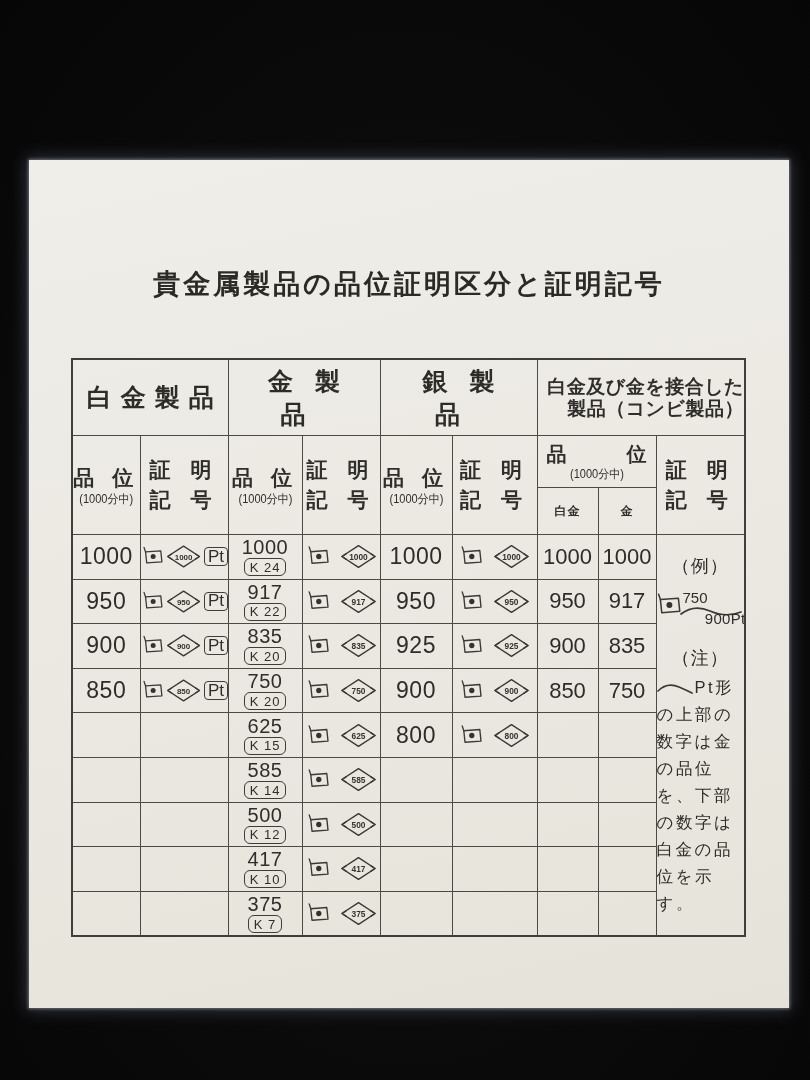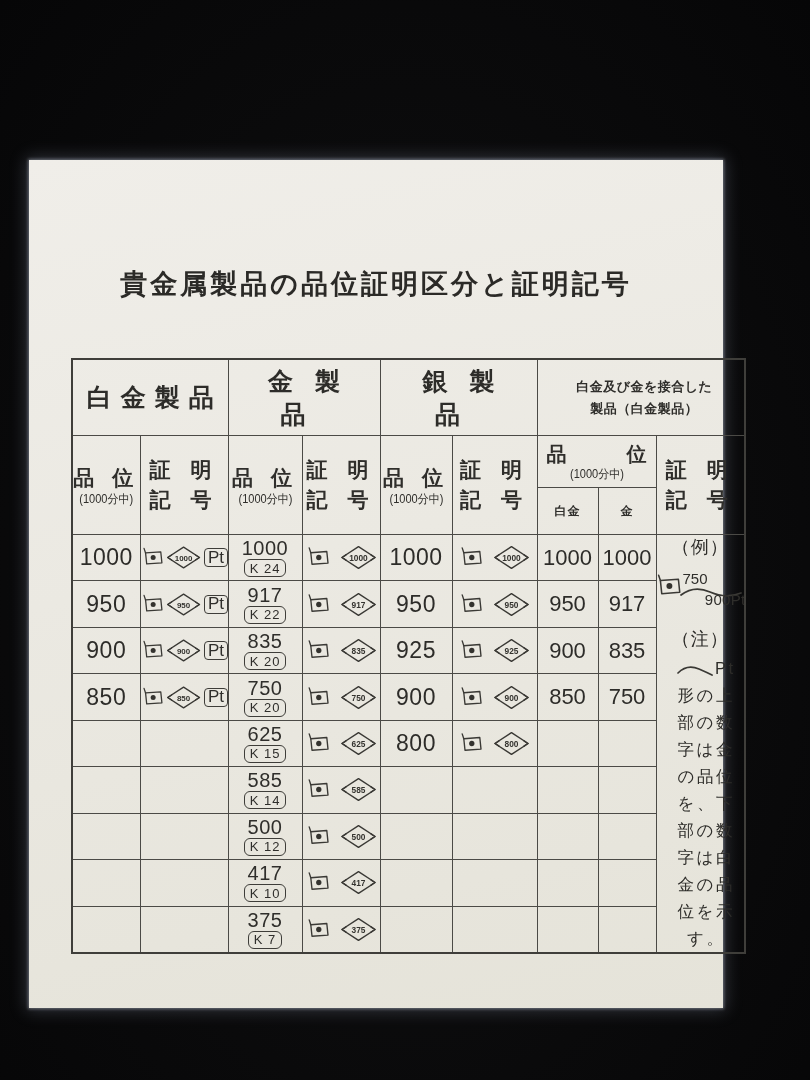"貴金属製品の品位証明区分と証明記号" .paper { width: 694px -> 760px }
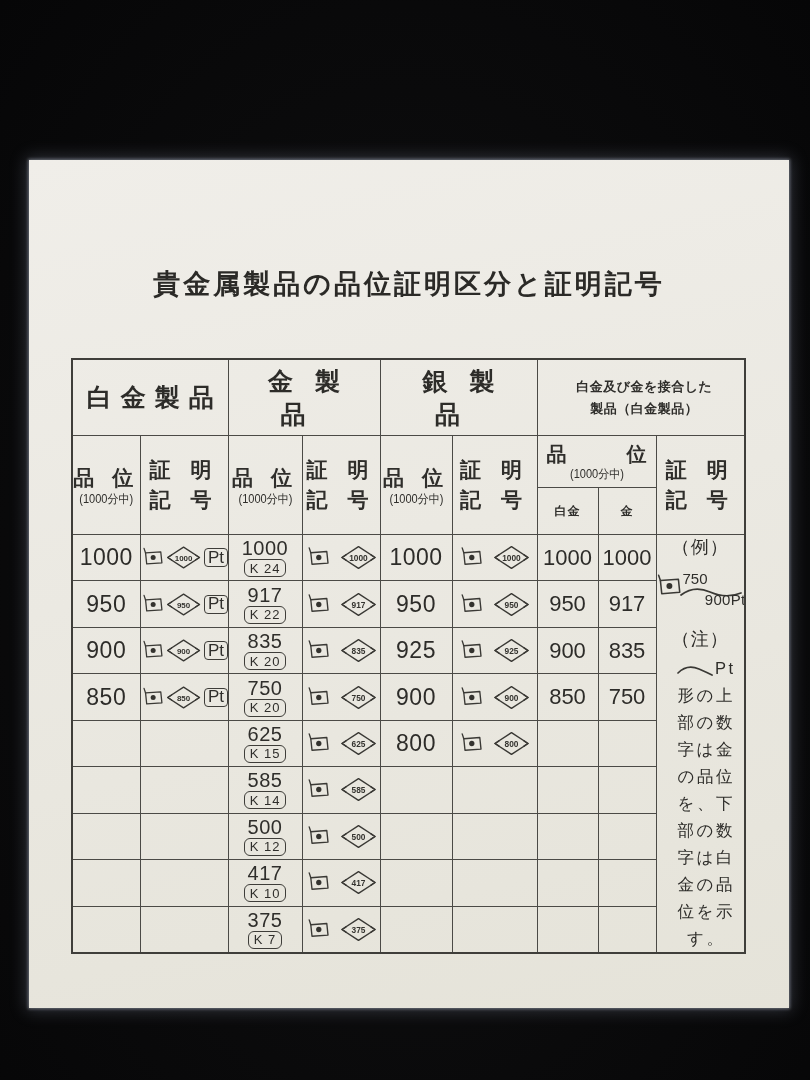"白金及び金を接合した" .combi-hline { font-size: 13px -> 19px; text-align: center -> right }
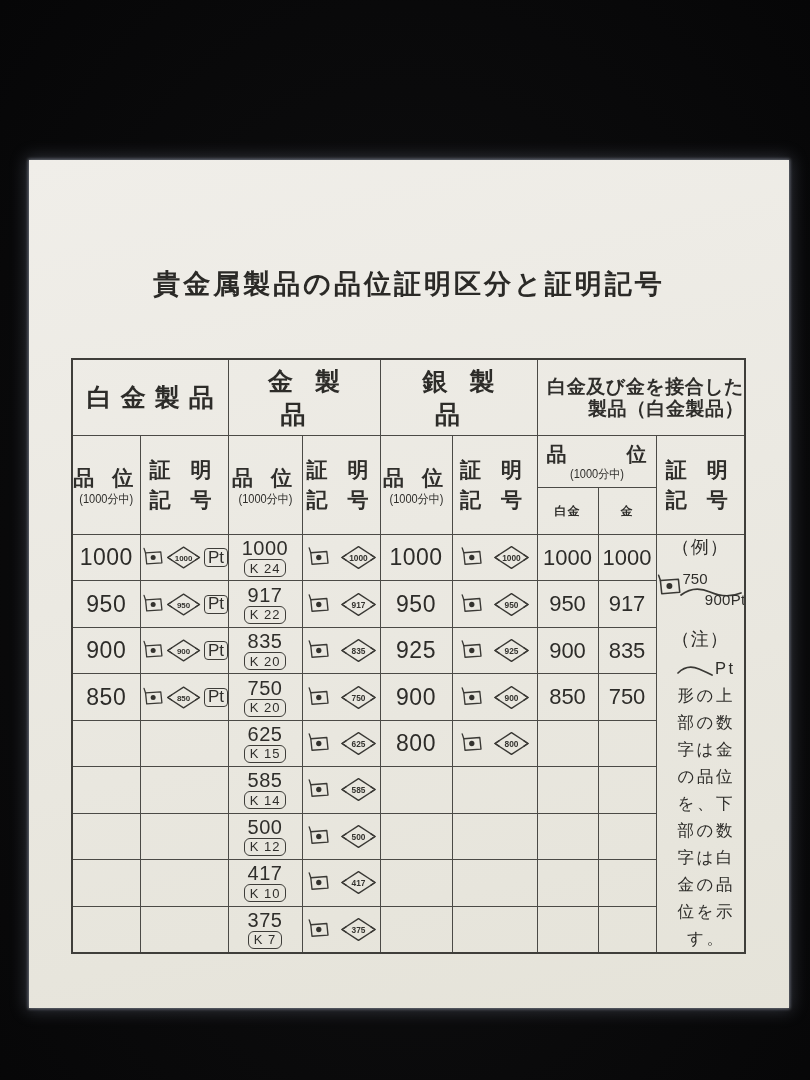"製品（白金製品）" div.combi-hline { text: 白金 -> コンビ }
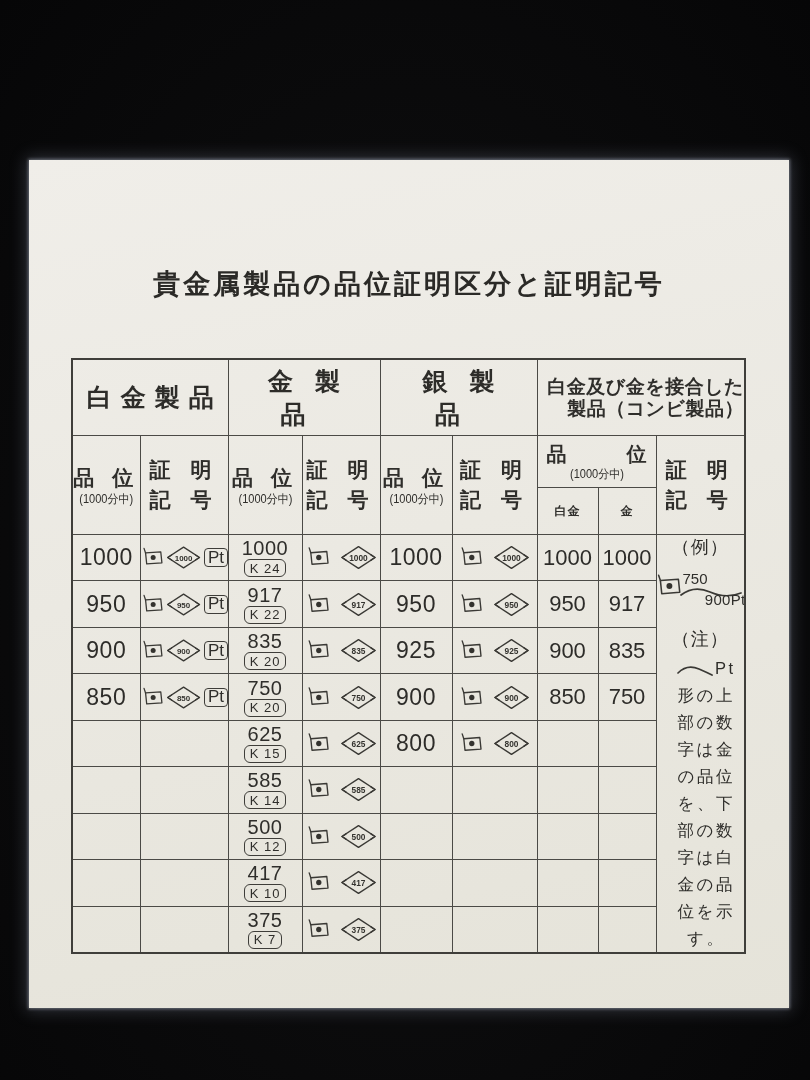"Pt形の上部の数字は金の品位を、下部の数字は白金の品位を示す。" .note-body { padding-left: 12px -> none; text-align: center -> left }
